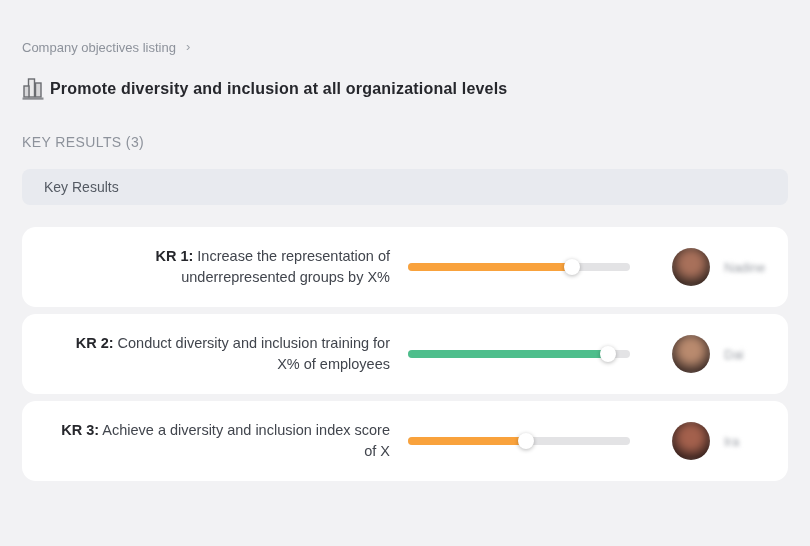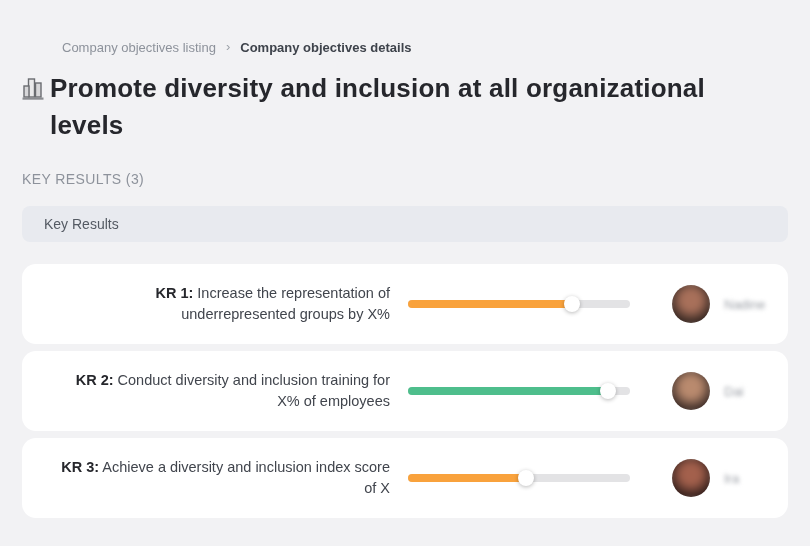"Company objectives listing" .crumb-inactive { margin-left: 40px -> none }
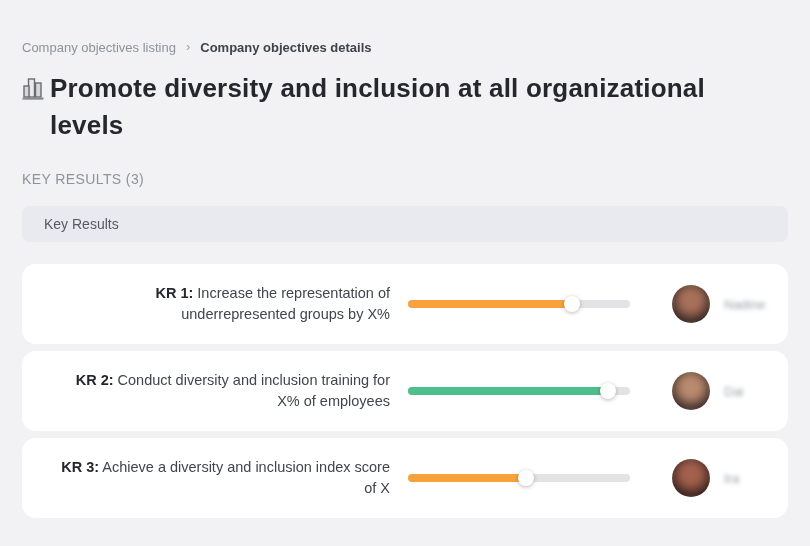"Company objectives details" span.crumb-active { html: <span>Company objectives details</span> -> none }
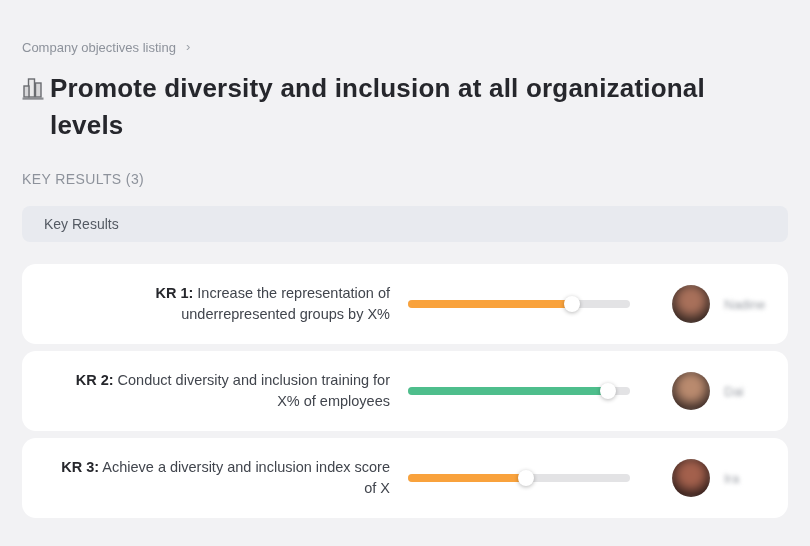"Promote diversity and inclusion at" h1.page-title { font-size: 26px -> 16px }
